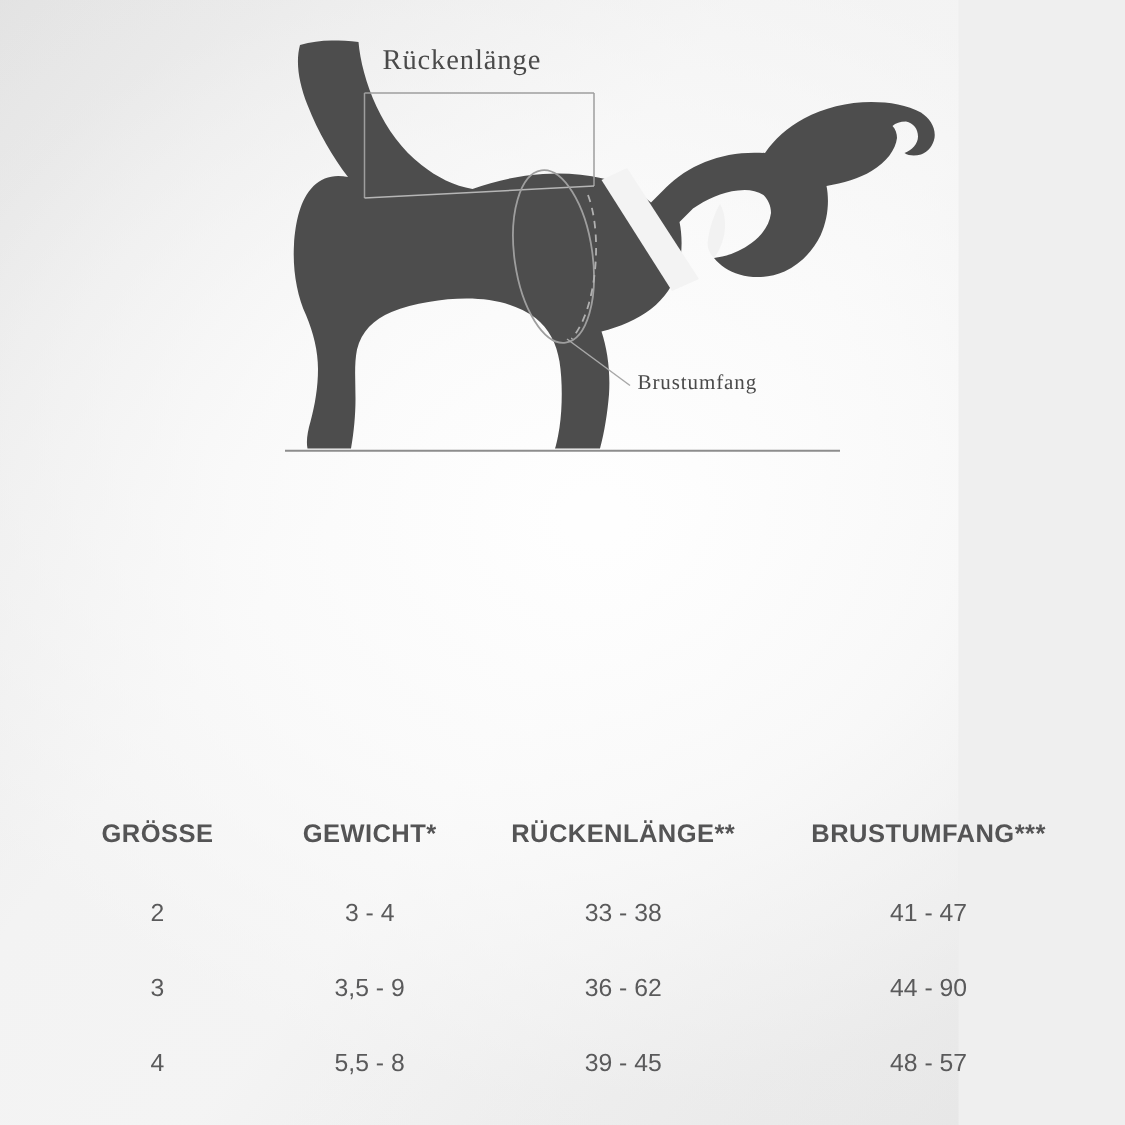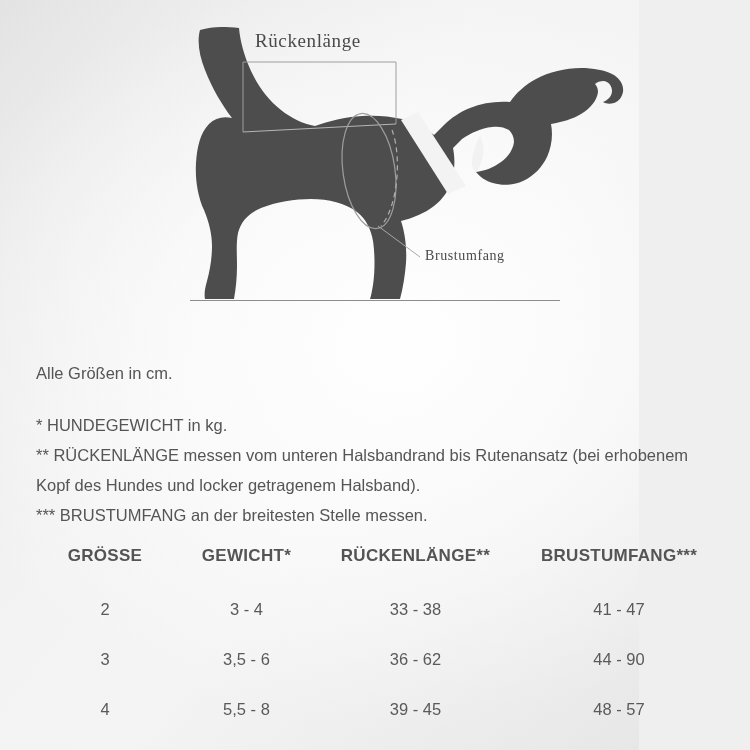"Alle Größen in cm." div { html: <div> <p>Alle Größen in cm.</p> <p>* HUNDEGEWICHT in kg.</p> <p>** RÜCKENLÄNGE messen vom unteren Halsbandrand bis Rutenansatz (bei erhobenem Kopf des Hundes und locker getragenem Halsband).</p> <p>*** BRUSTUMFANG an der breitesten Stelle messen.</p> </div> -> none }
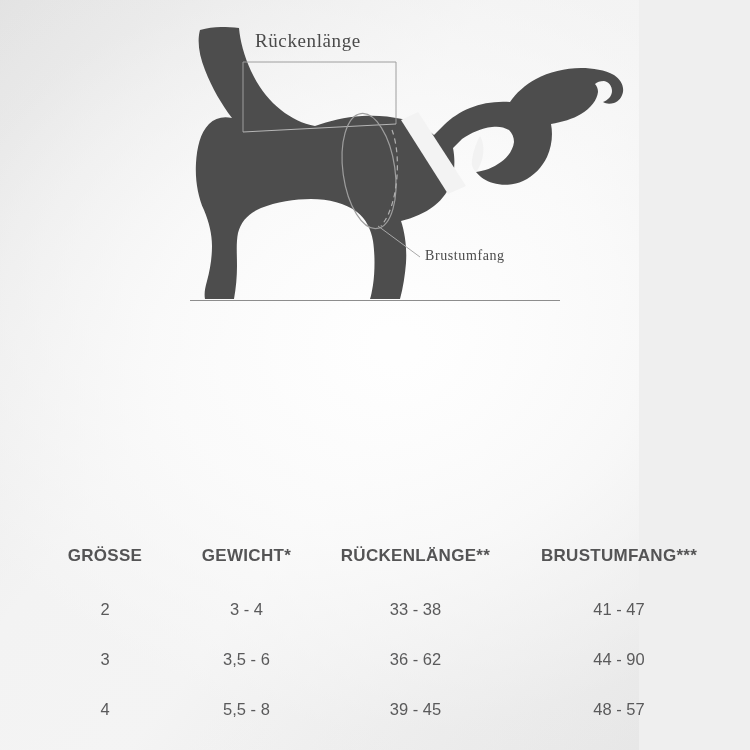"3,5 - 6" td { text: 6 -> 9 }
